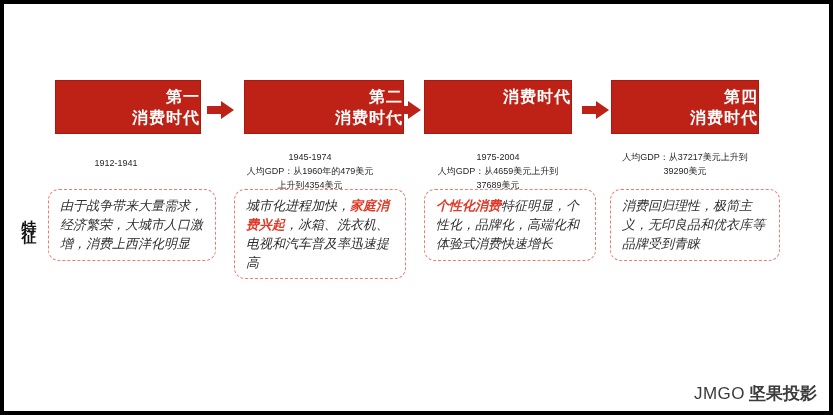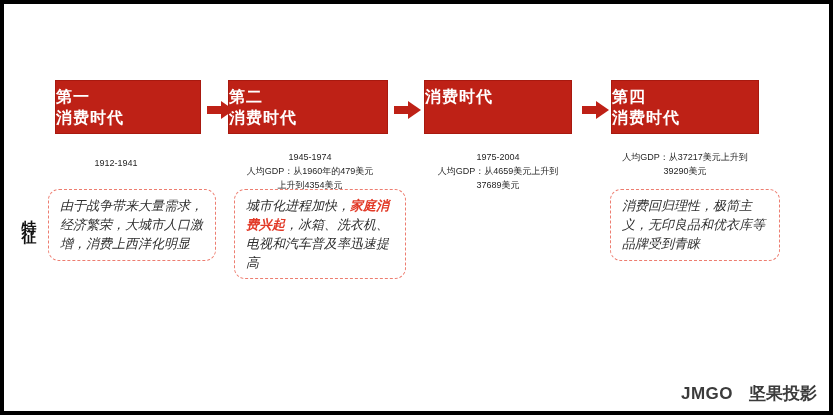"第一" .era-box { text-align: left -> right }
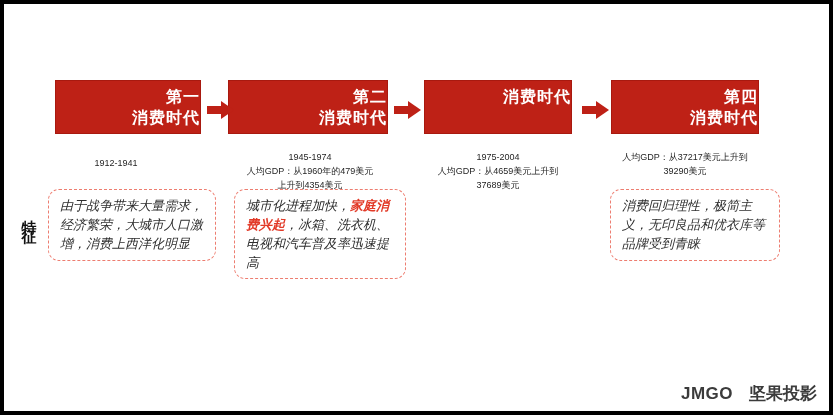"第二" .era-box.c2 { left: 224px -> 240px }
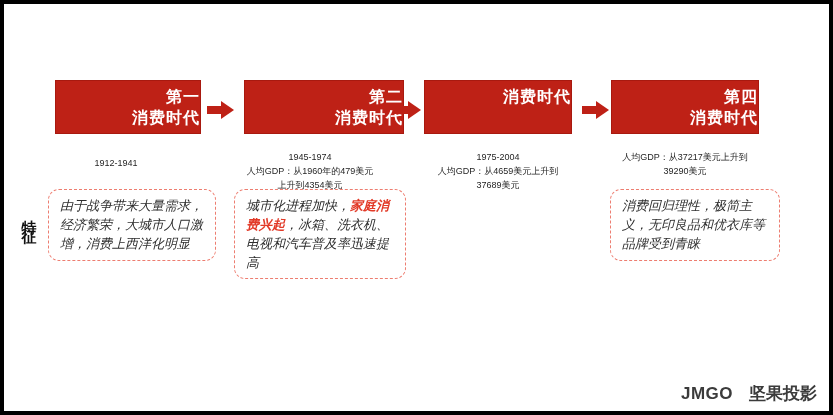"个性化消费特征明显，个性化，品牌化，高端化和体验式消费快速增长" div.dash { html: none -> <div> <span>个性化消费</span><span>特征明显，个性化，品牌化，高端化和体验式消费快速增长</span> </div> }
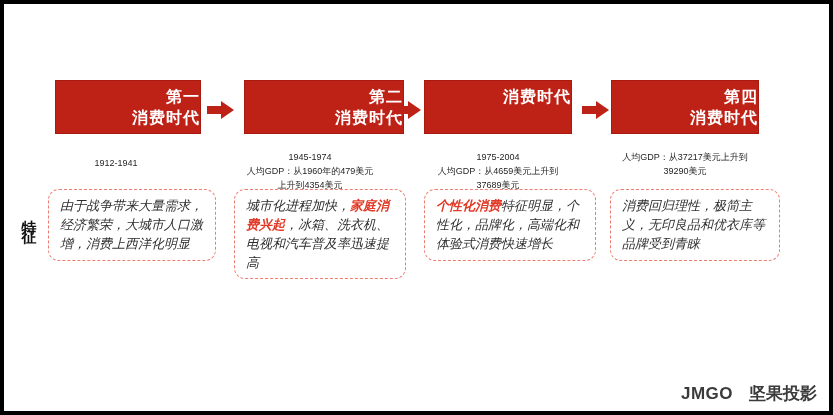"JMGO" .logo .latin { font-weight: 700 -> 400; margin-right: 16px -> 4px }
